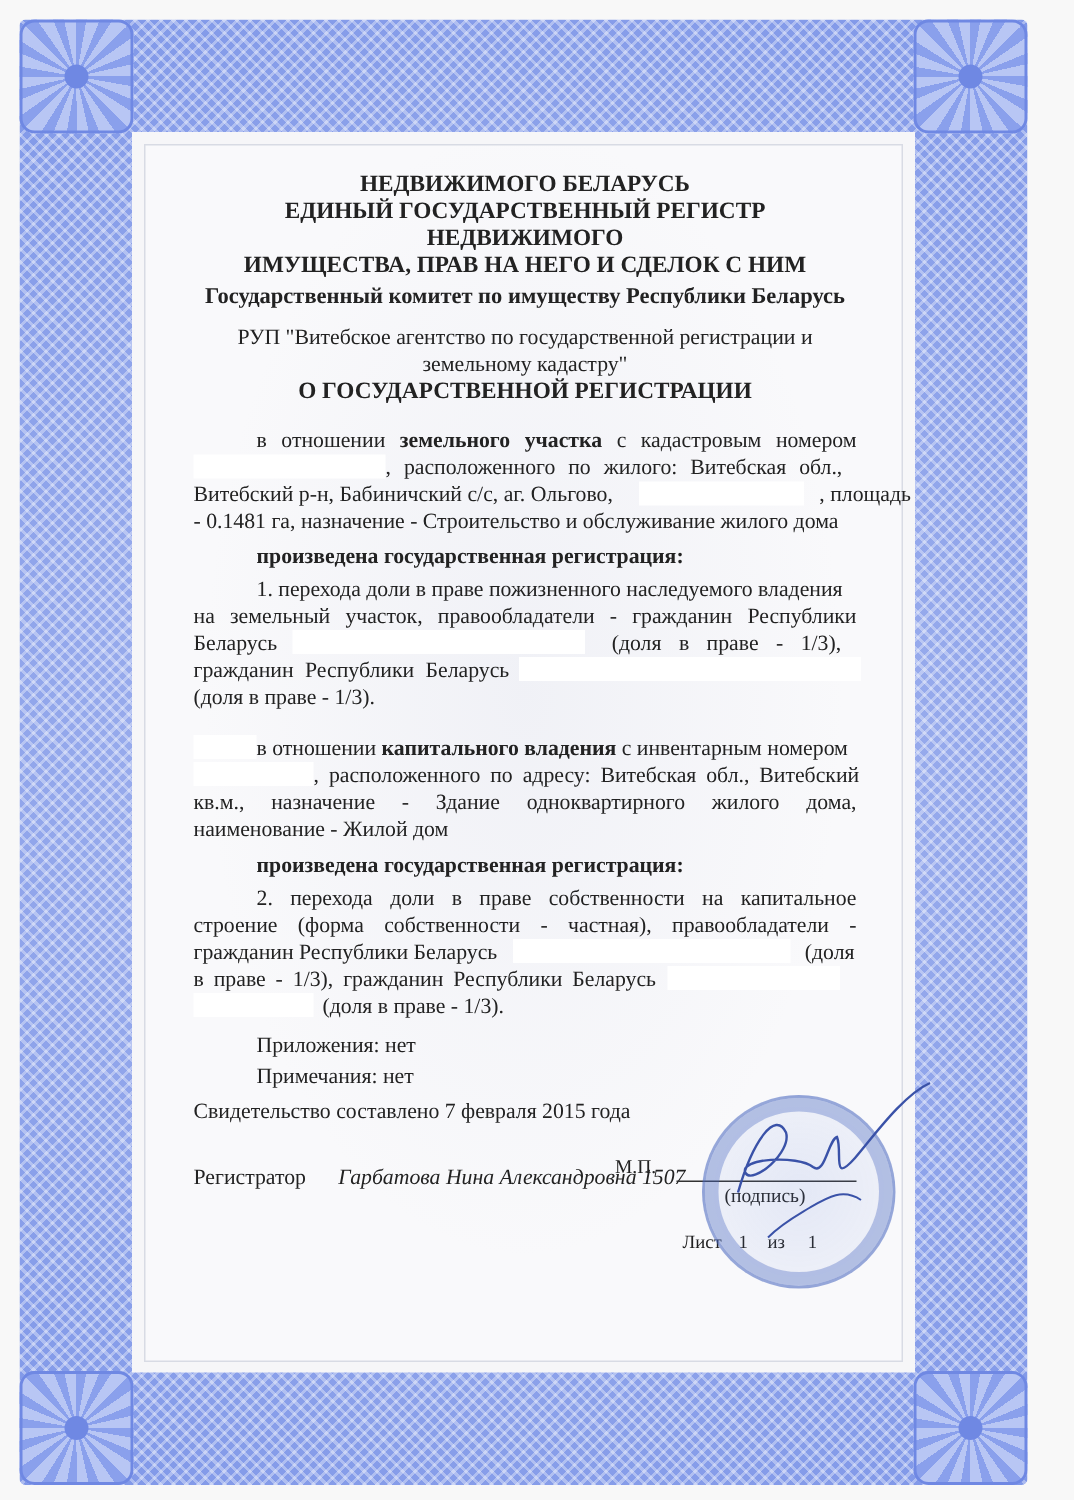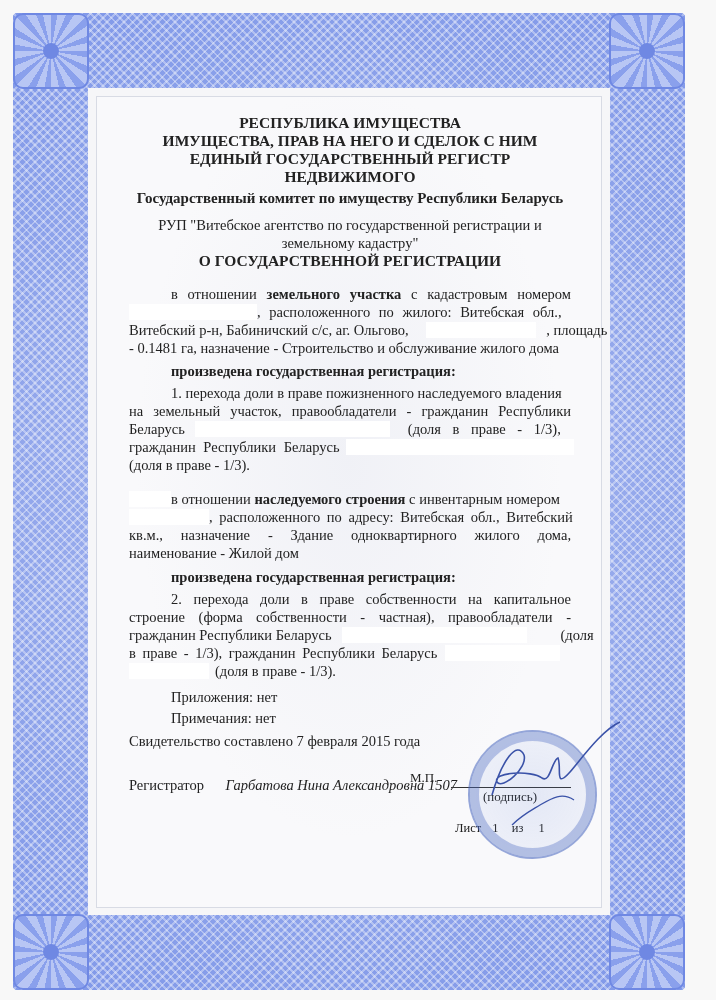"РЕСПУБЛИКА ИМУЩЕСТВА" p.c { text: РЕСПУБЛИКА ИМУЩЕСТВА -> НЕДВИЖИМОГО БЕЛАРУСЬ }
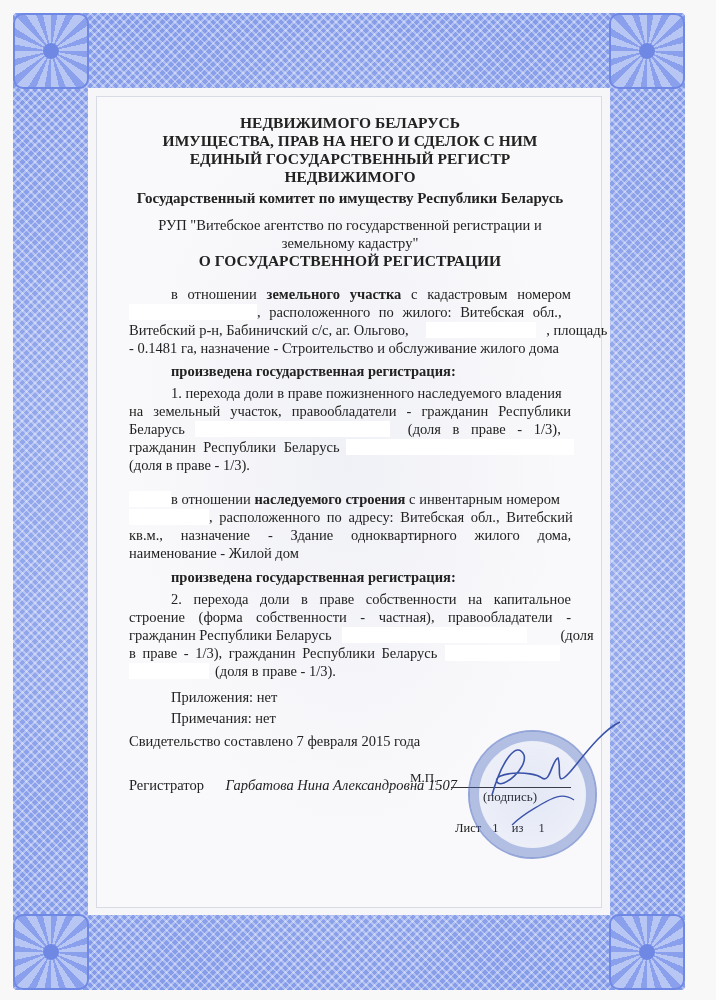"ИМУЩЕСТВА, ПРАВ НА НЕГО И" p.c { order: before "ЕДИНЫЙ ГОСУДАРСТВЕННЫЙ РЕГИСТР" -> after "ЕДИНЫЙ ГОСУДАРСТВЕННЫЙ РЕГИСТР" }
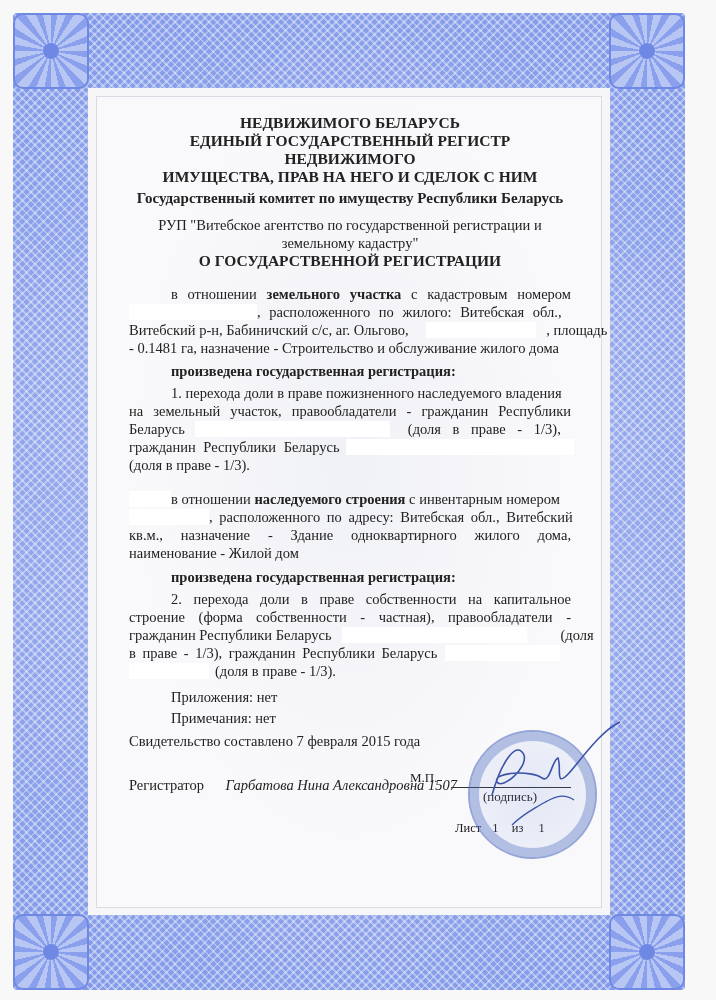"наследуемого строения" b { text: наследуемого строения -> капитального владения }
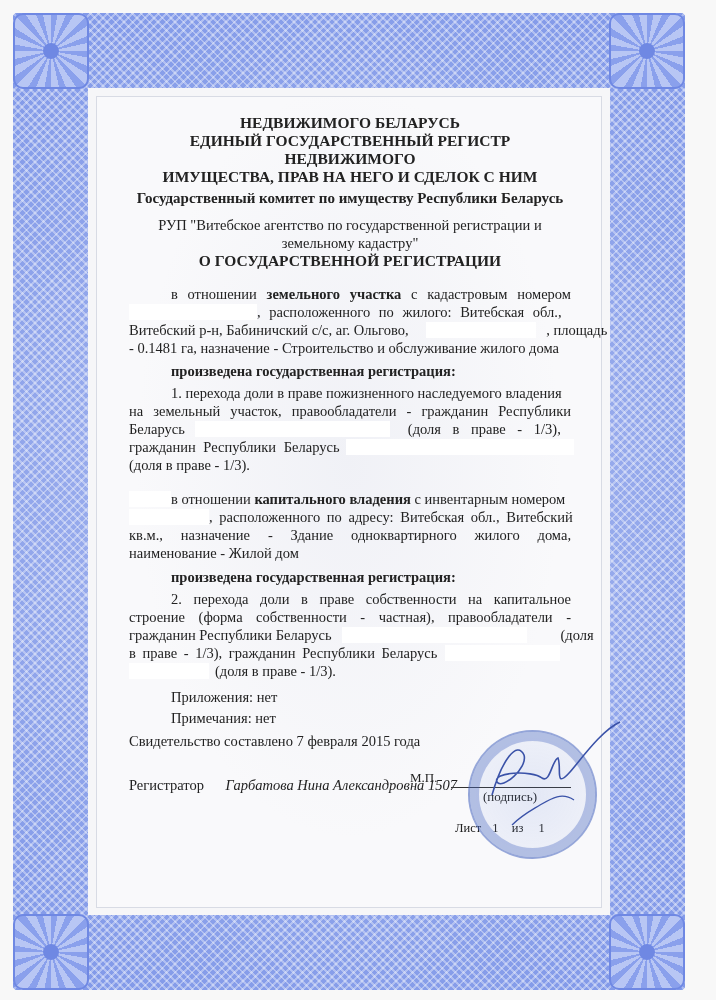"(доля" span { margin-left: 34px -> 10px }
